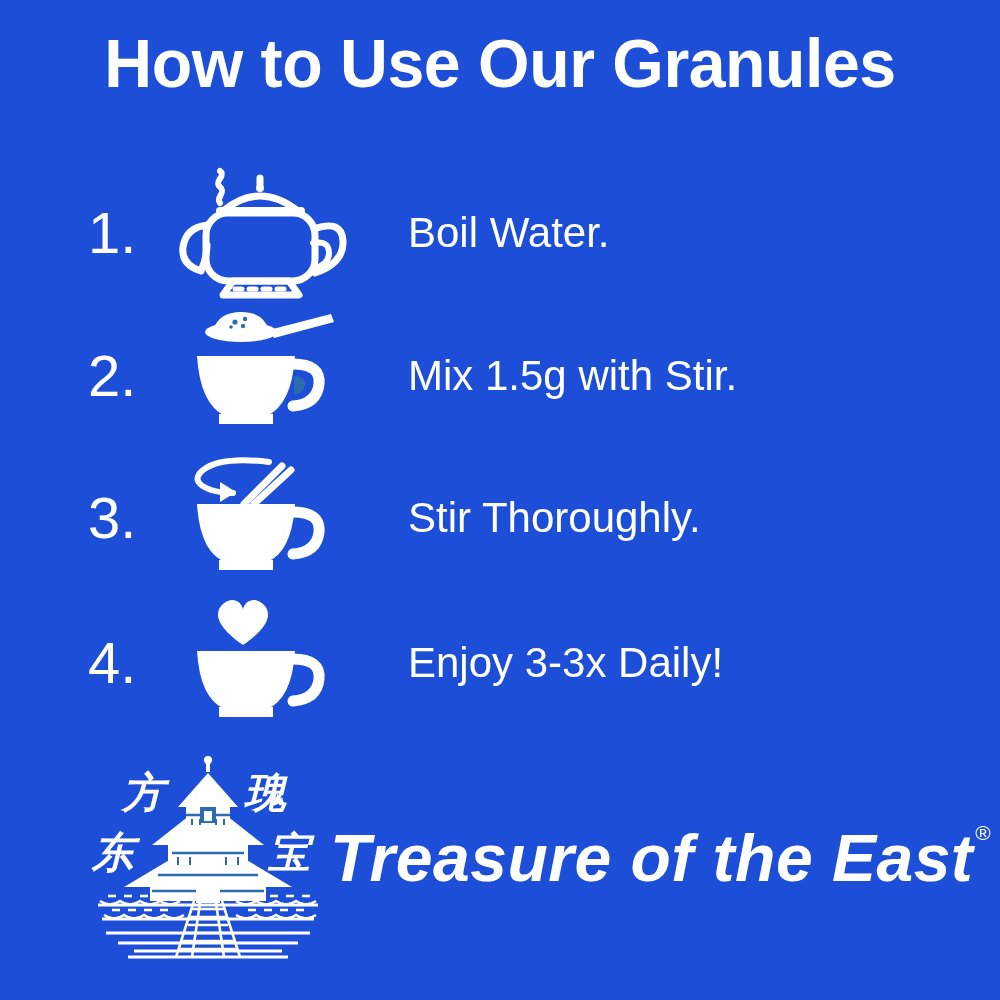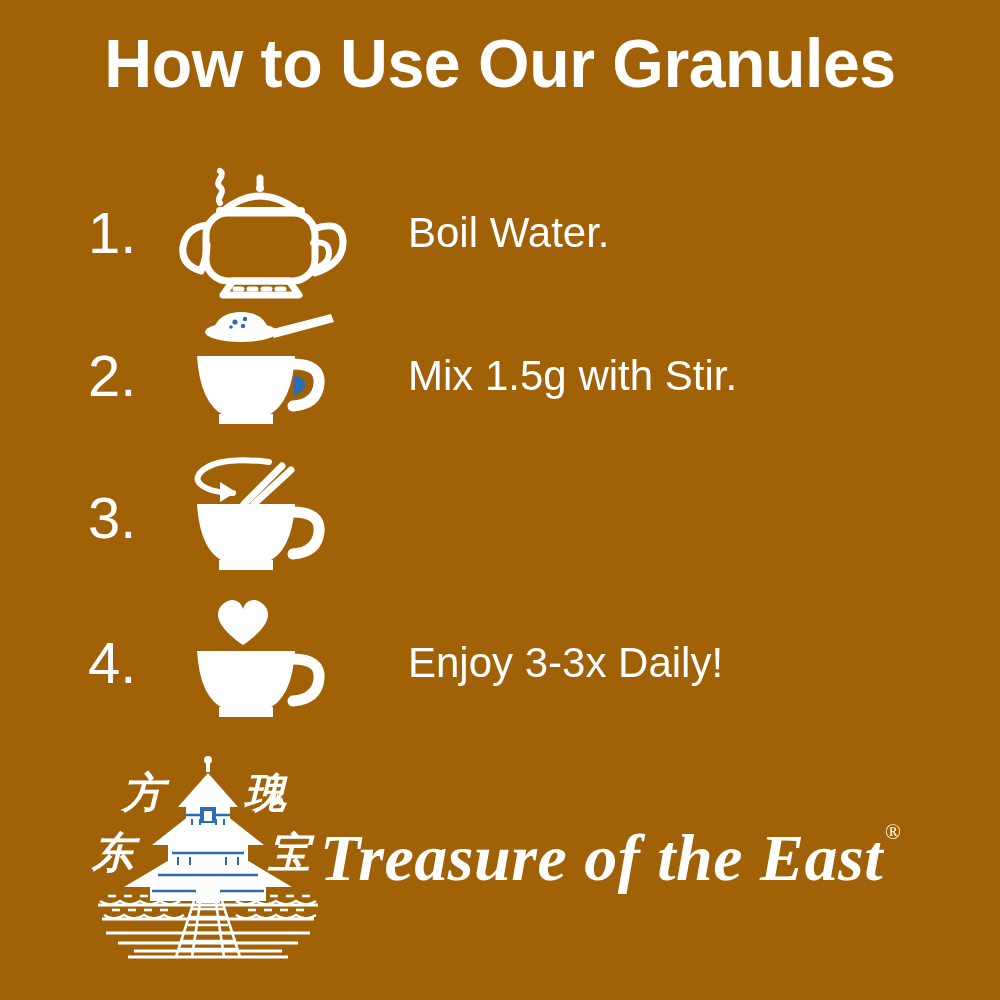"How to Use Our Granules" #poster { background: #a16207 -> #1d4ed8 }
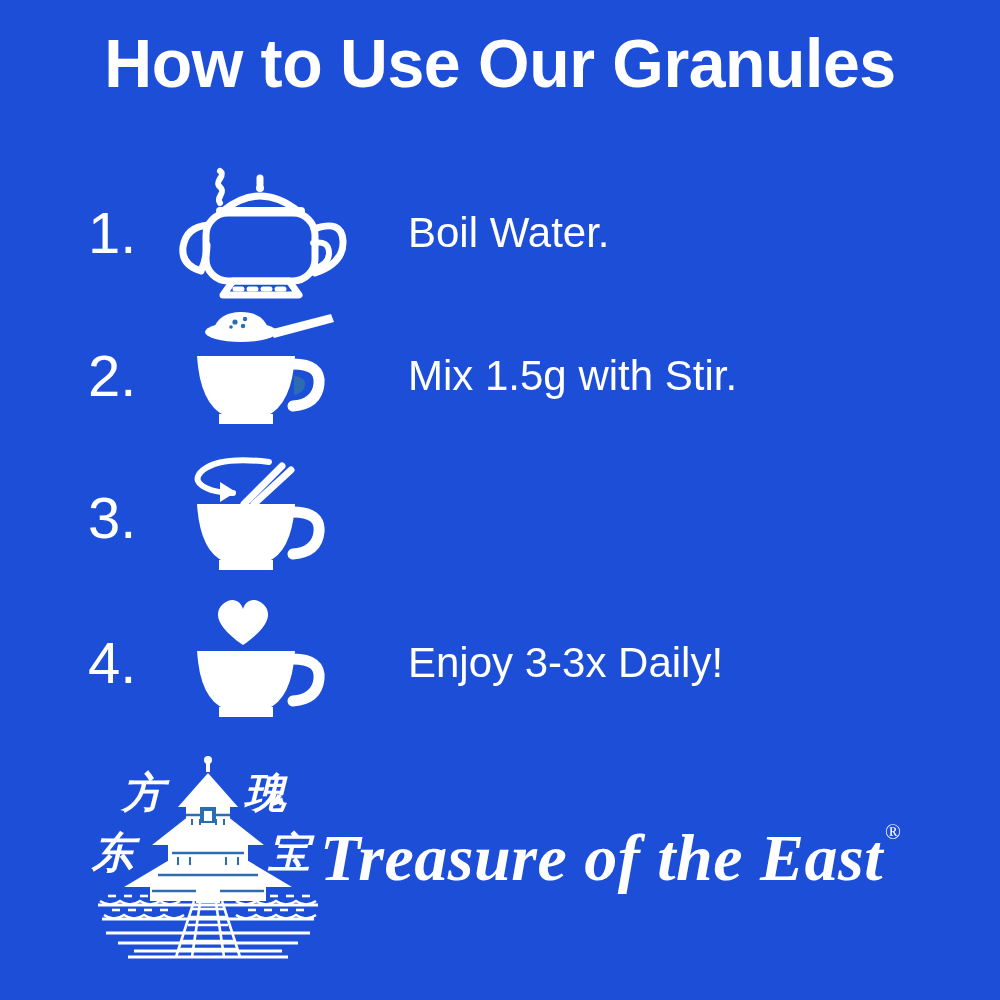"Stir Thoroughly." div.step-label { html: none -> <div>Stir Thoroughly.</div> }
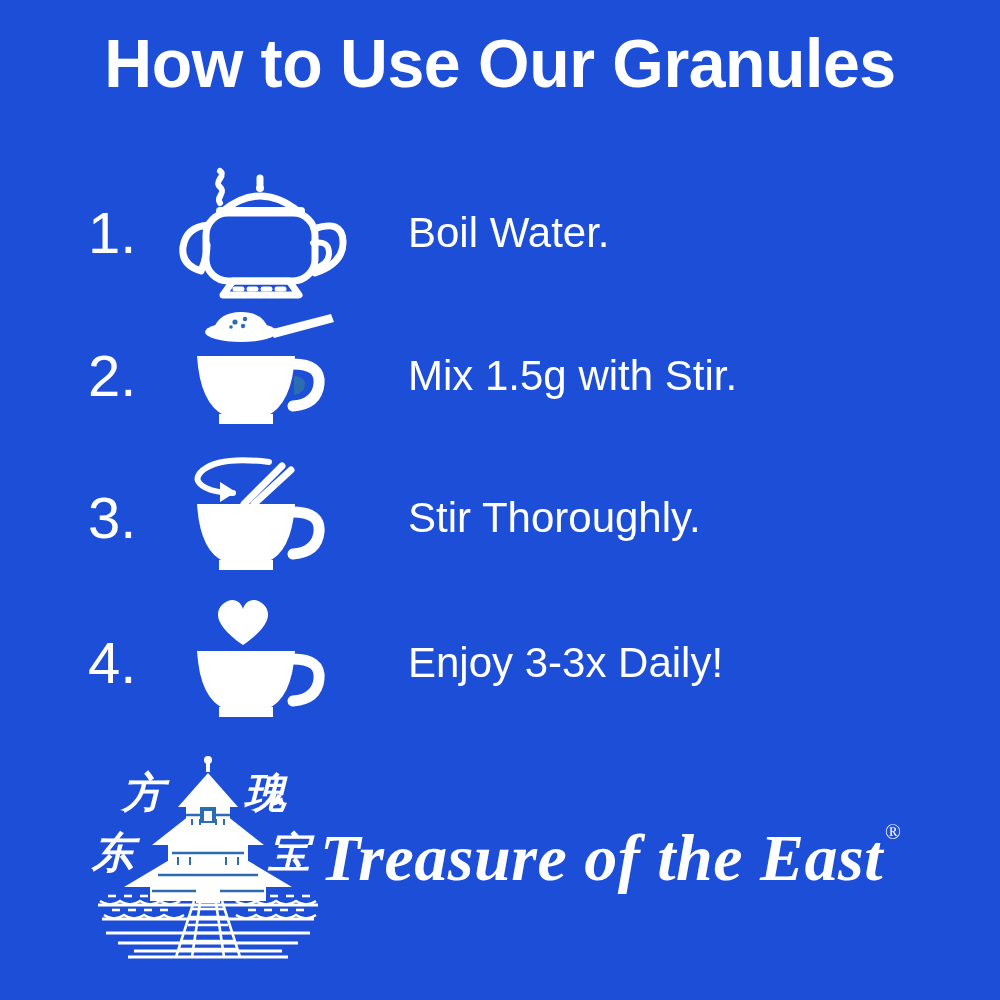"Treasure of the East®" .wordmark { font-family: Liberation Serif, serif -> Liberation Sans, sans-serif; left: 320px -> 330px }
